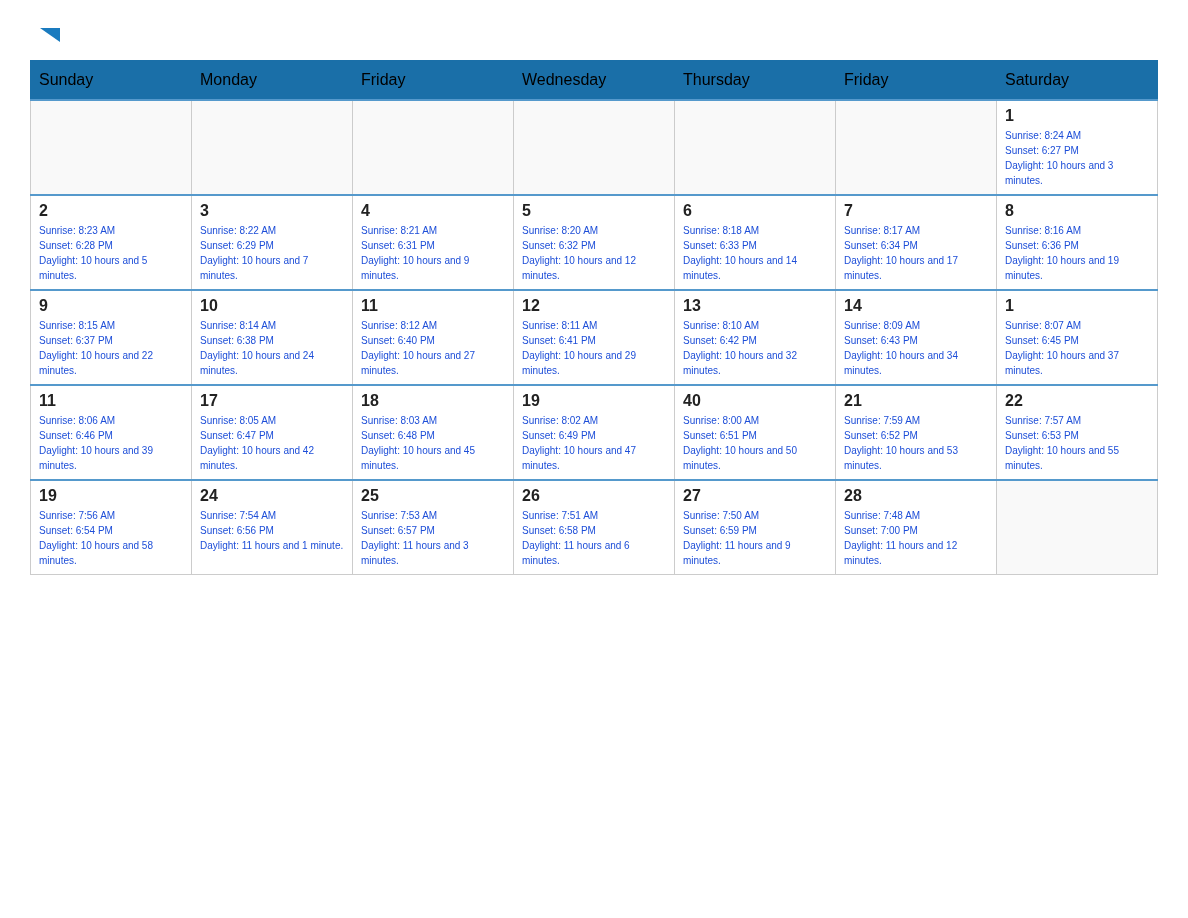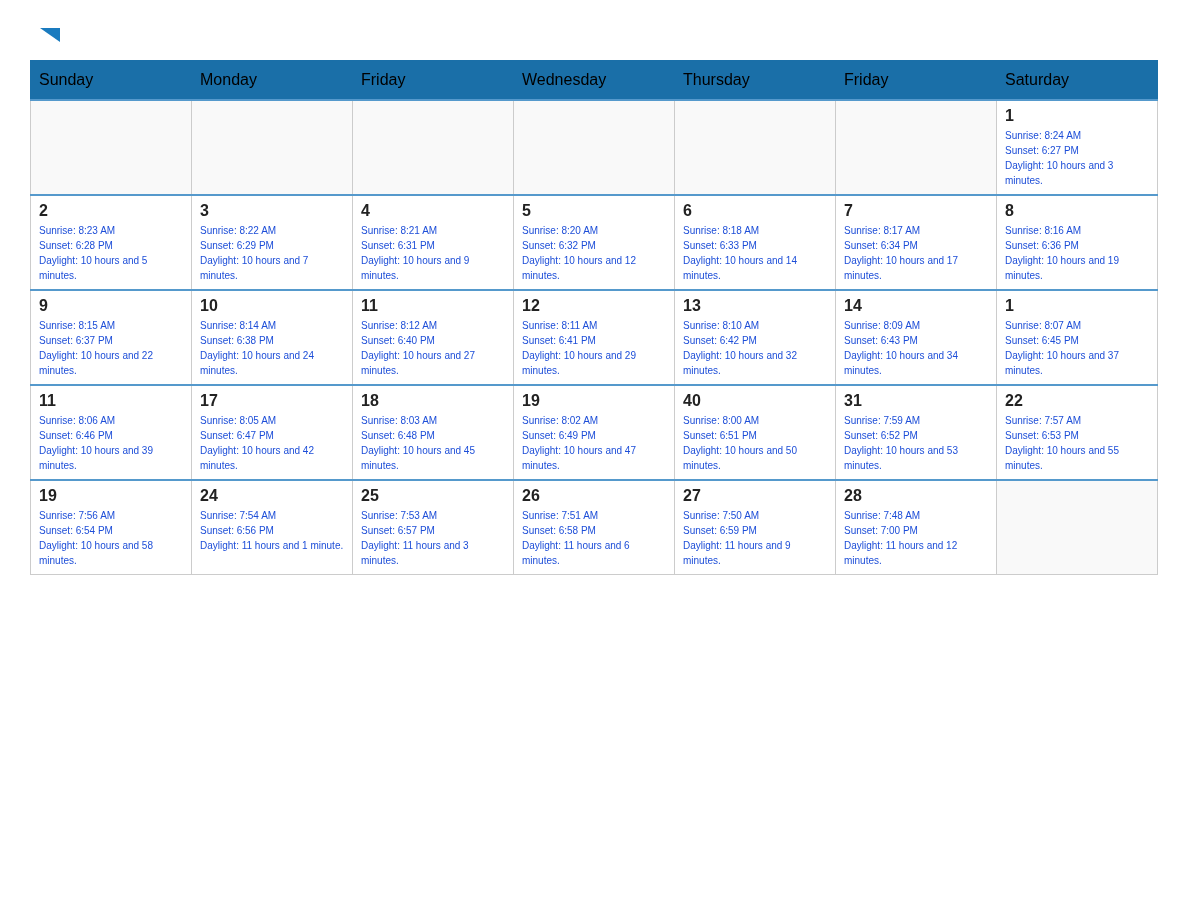"31" span.day-number { text: 31 -> 21 }
